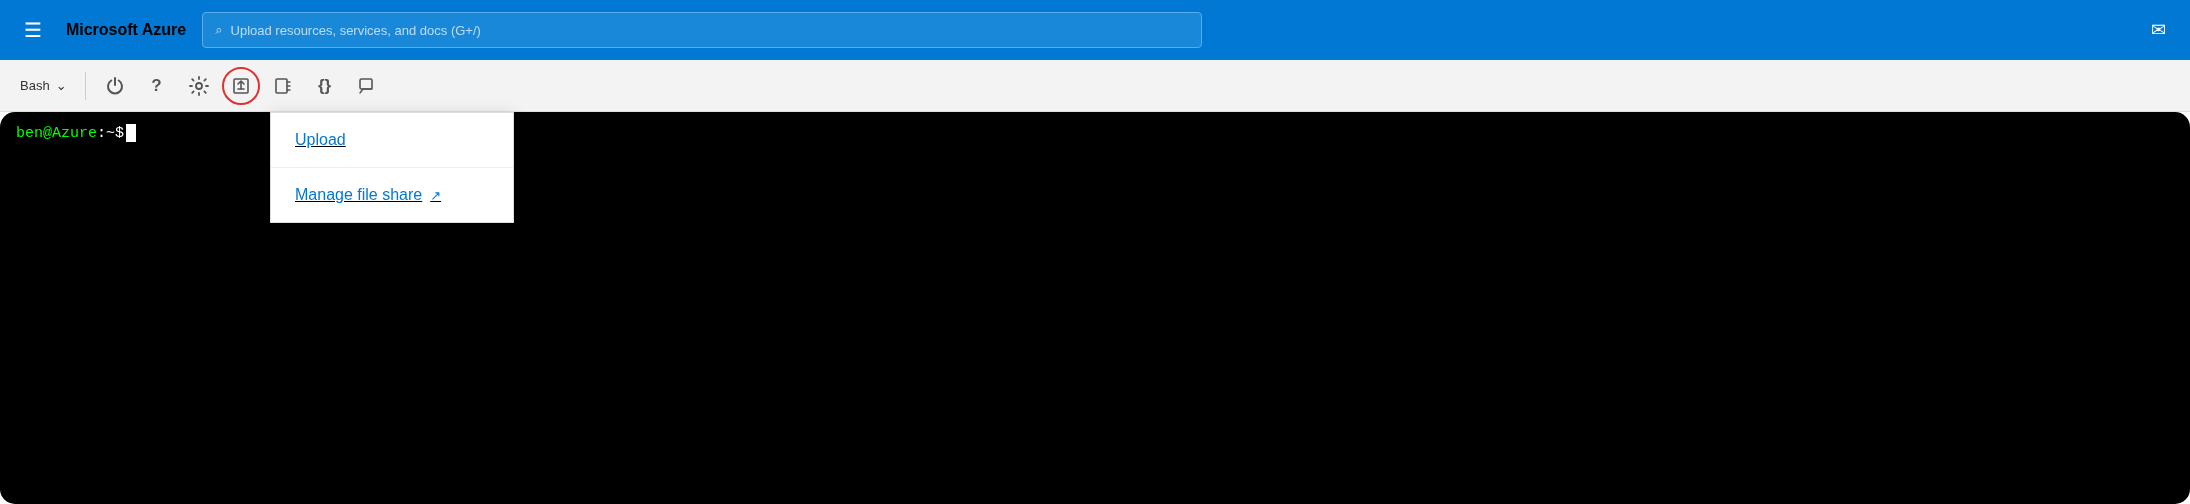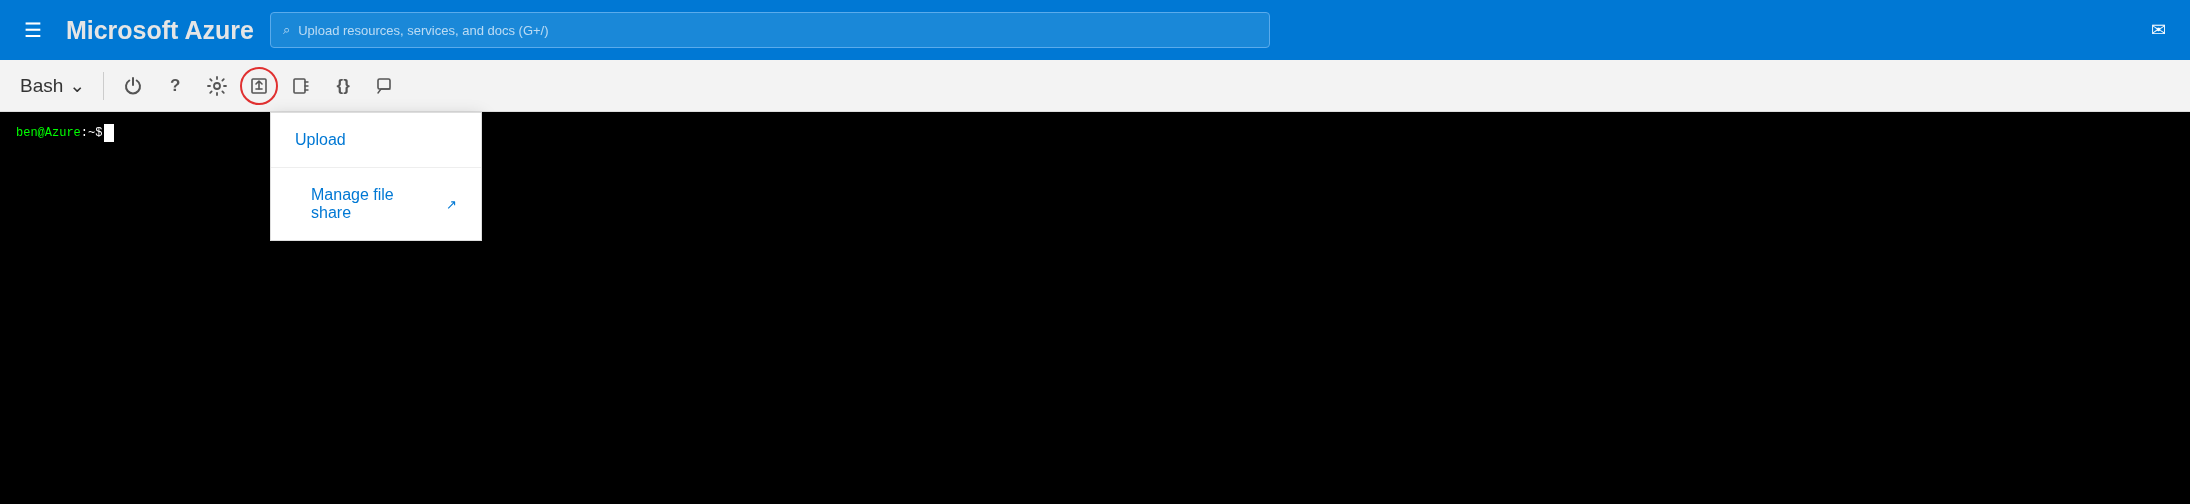"Microsoft Azure" .app-title { color: #e5e5e5 -> #000000; font-size: 25px -> 16px }
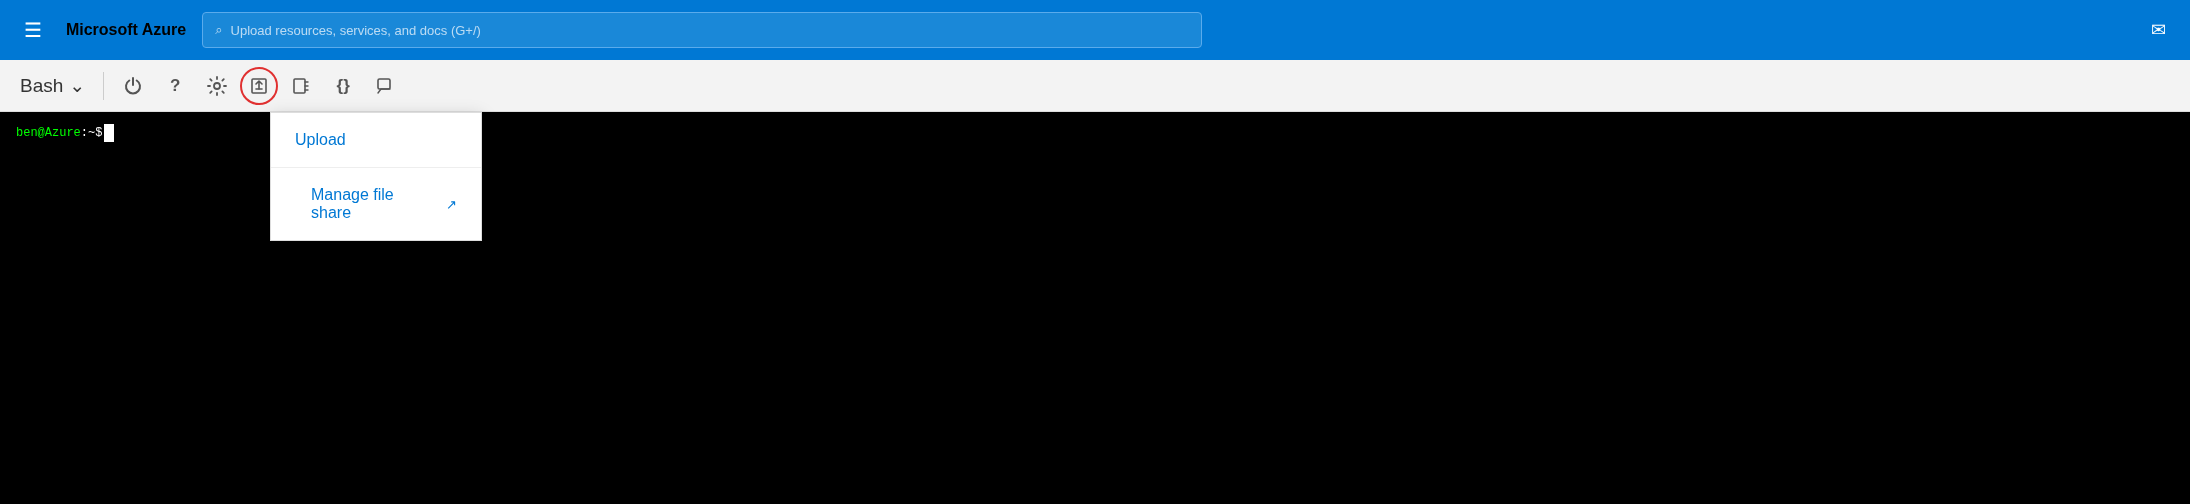"Bash" .shell-selector { font-size: 19px -> 13px }
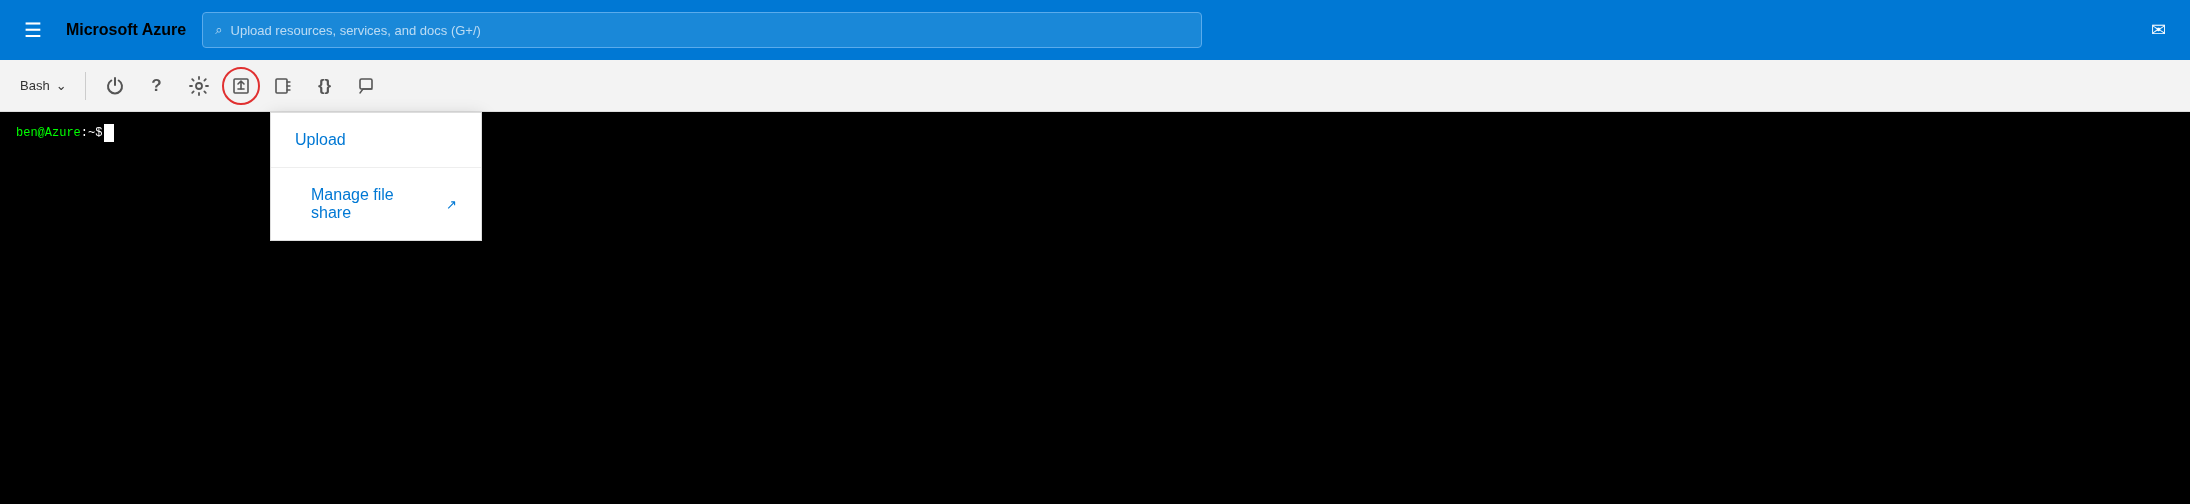"ben@Azure:~$" .terminal { border-radius: none -> 15px; font-size: 12px -> 15px }
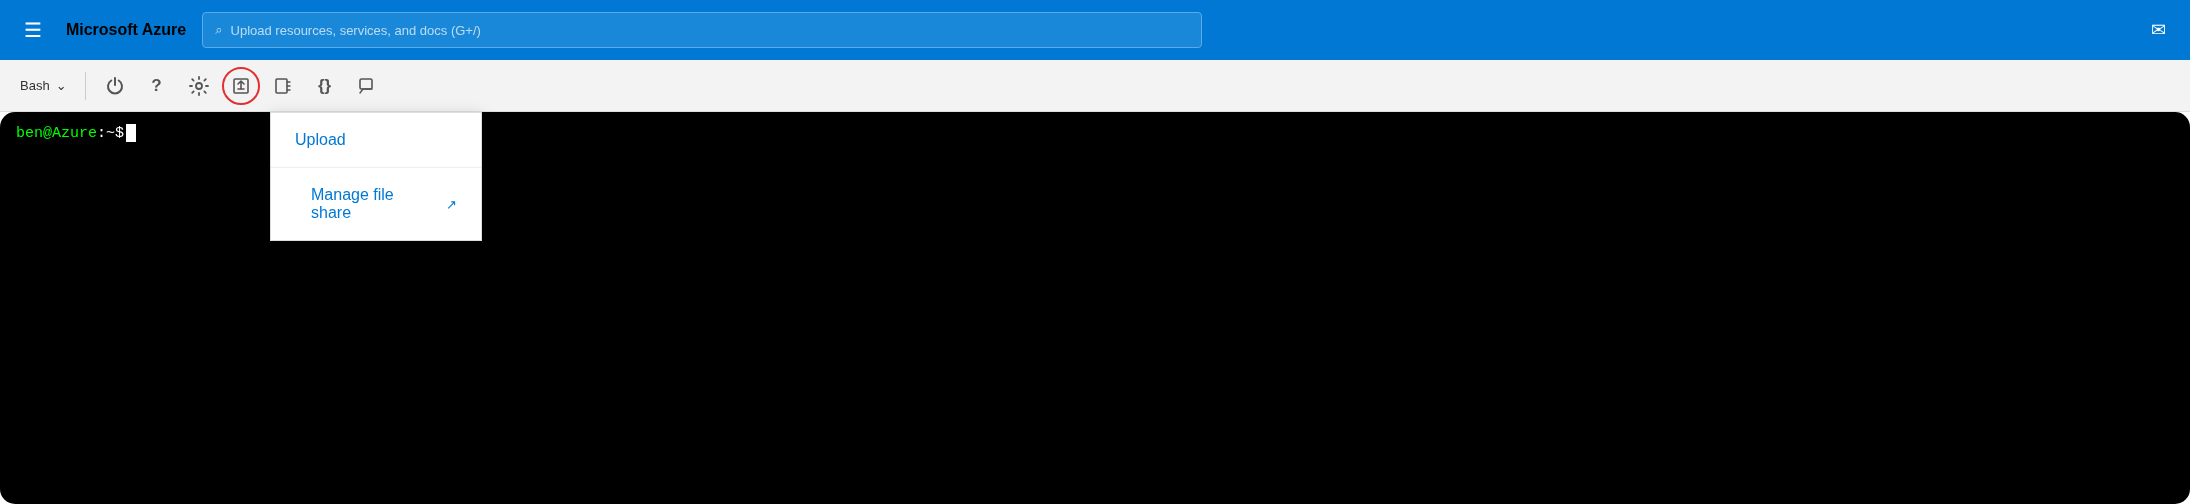"Upload" .dropdown-menu { text-decoration: none -> underline; width: 212px -> 244px }
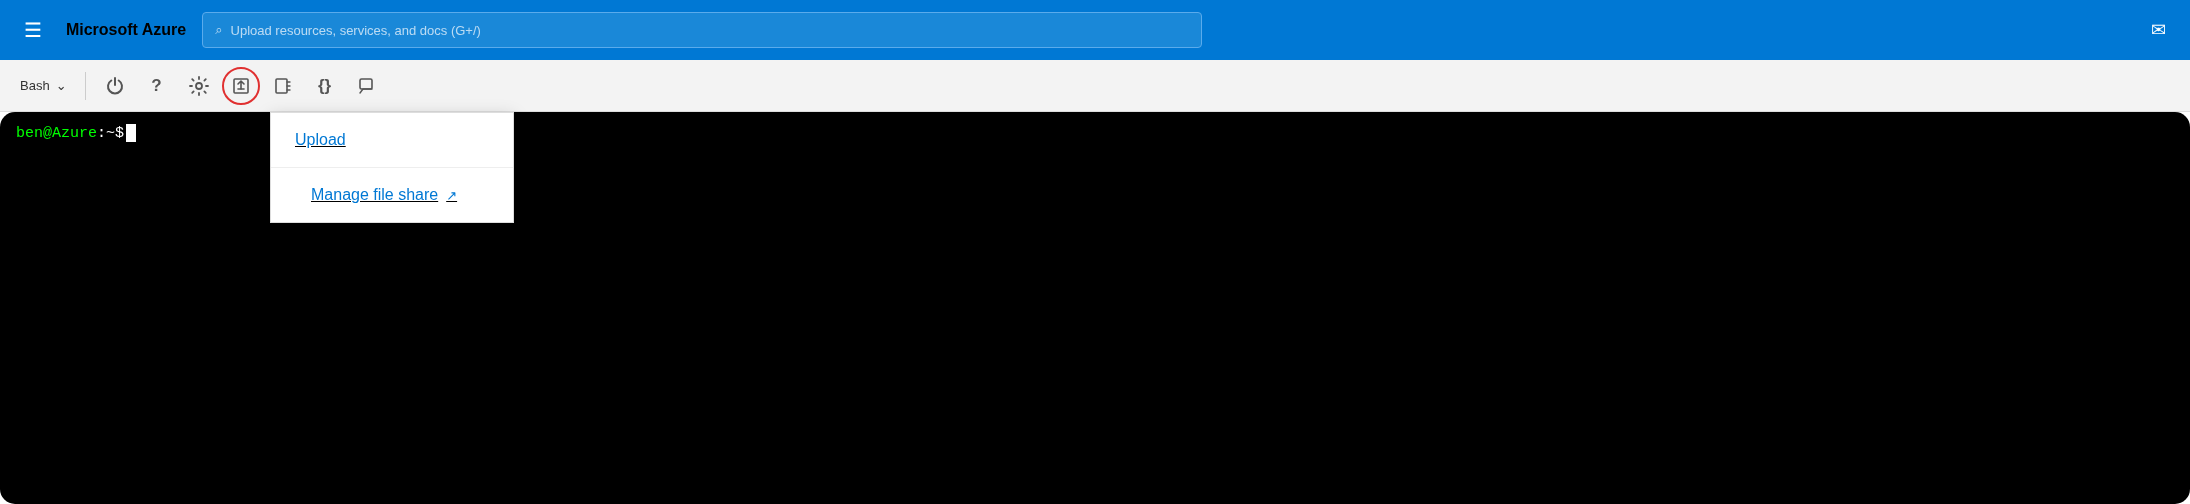"Manage file share" .dropdown-item:last-child { margin-left: 16px -> none }
